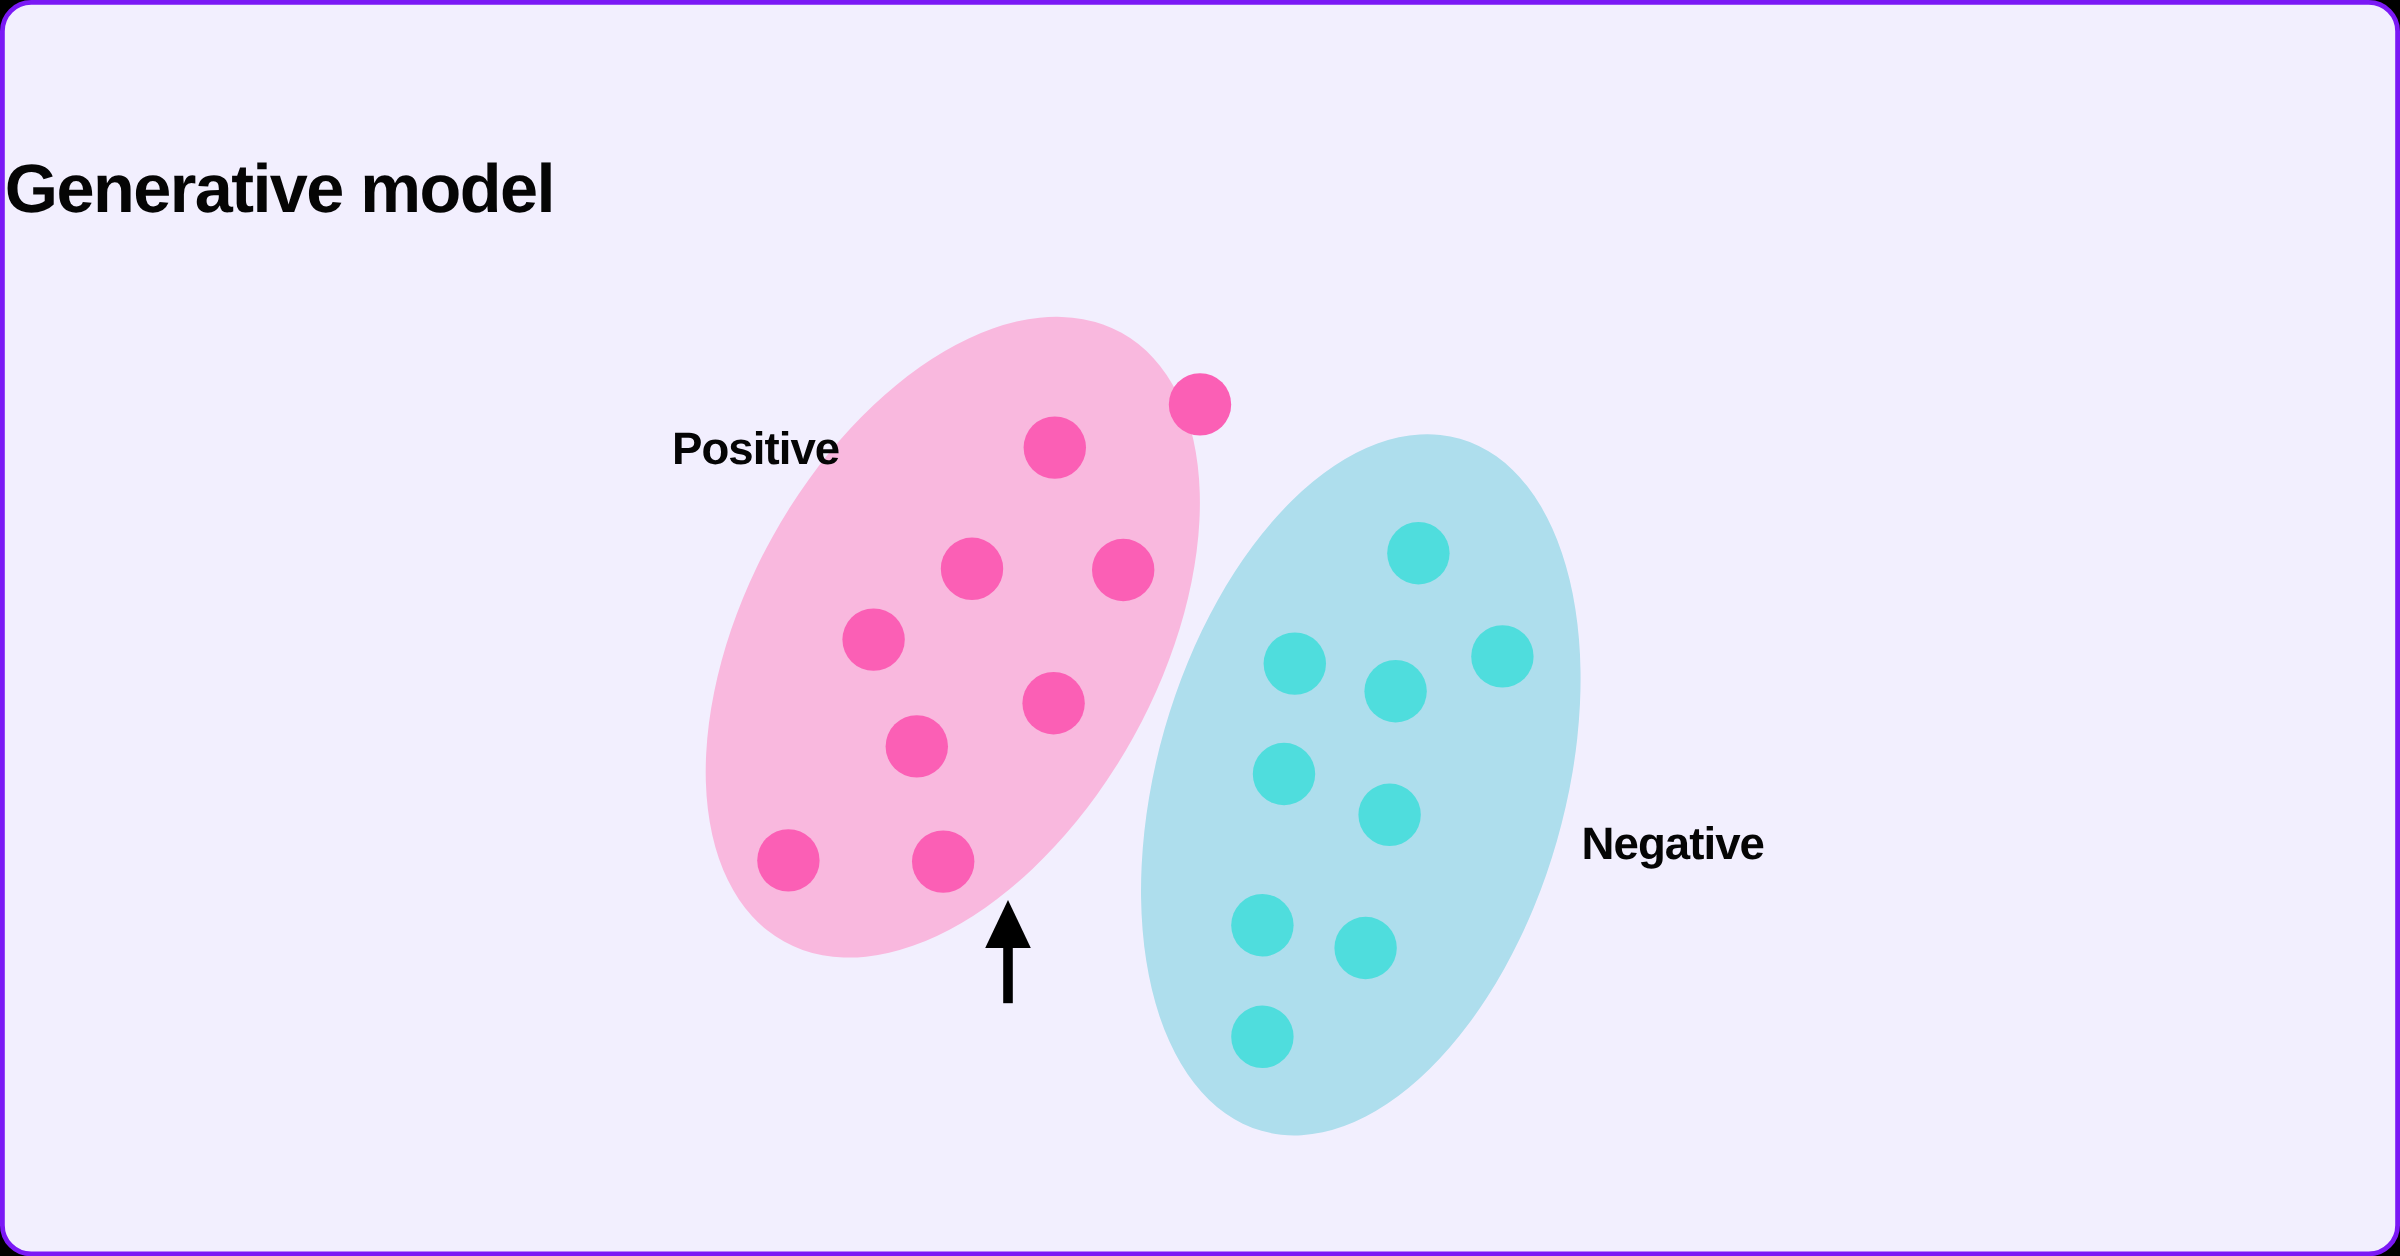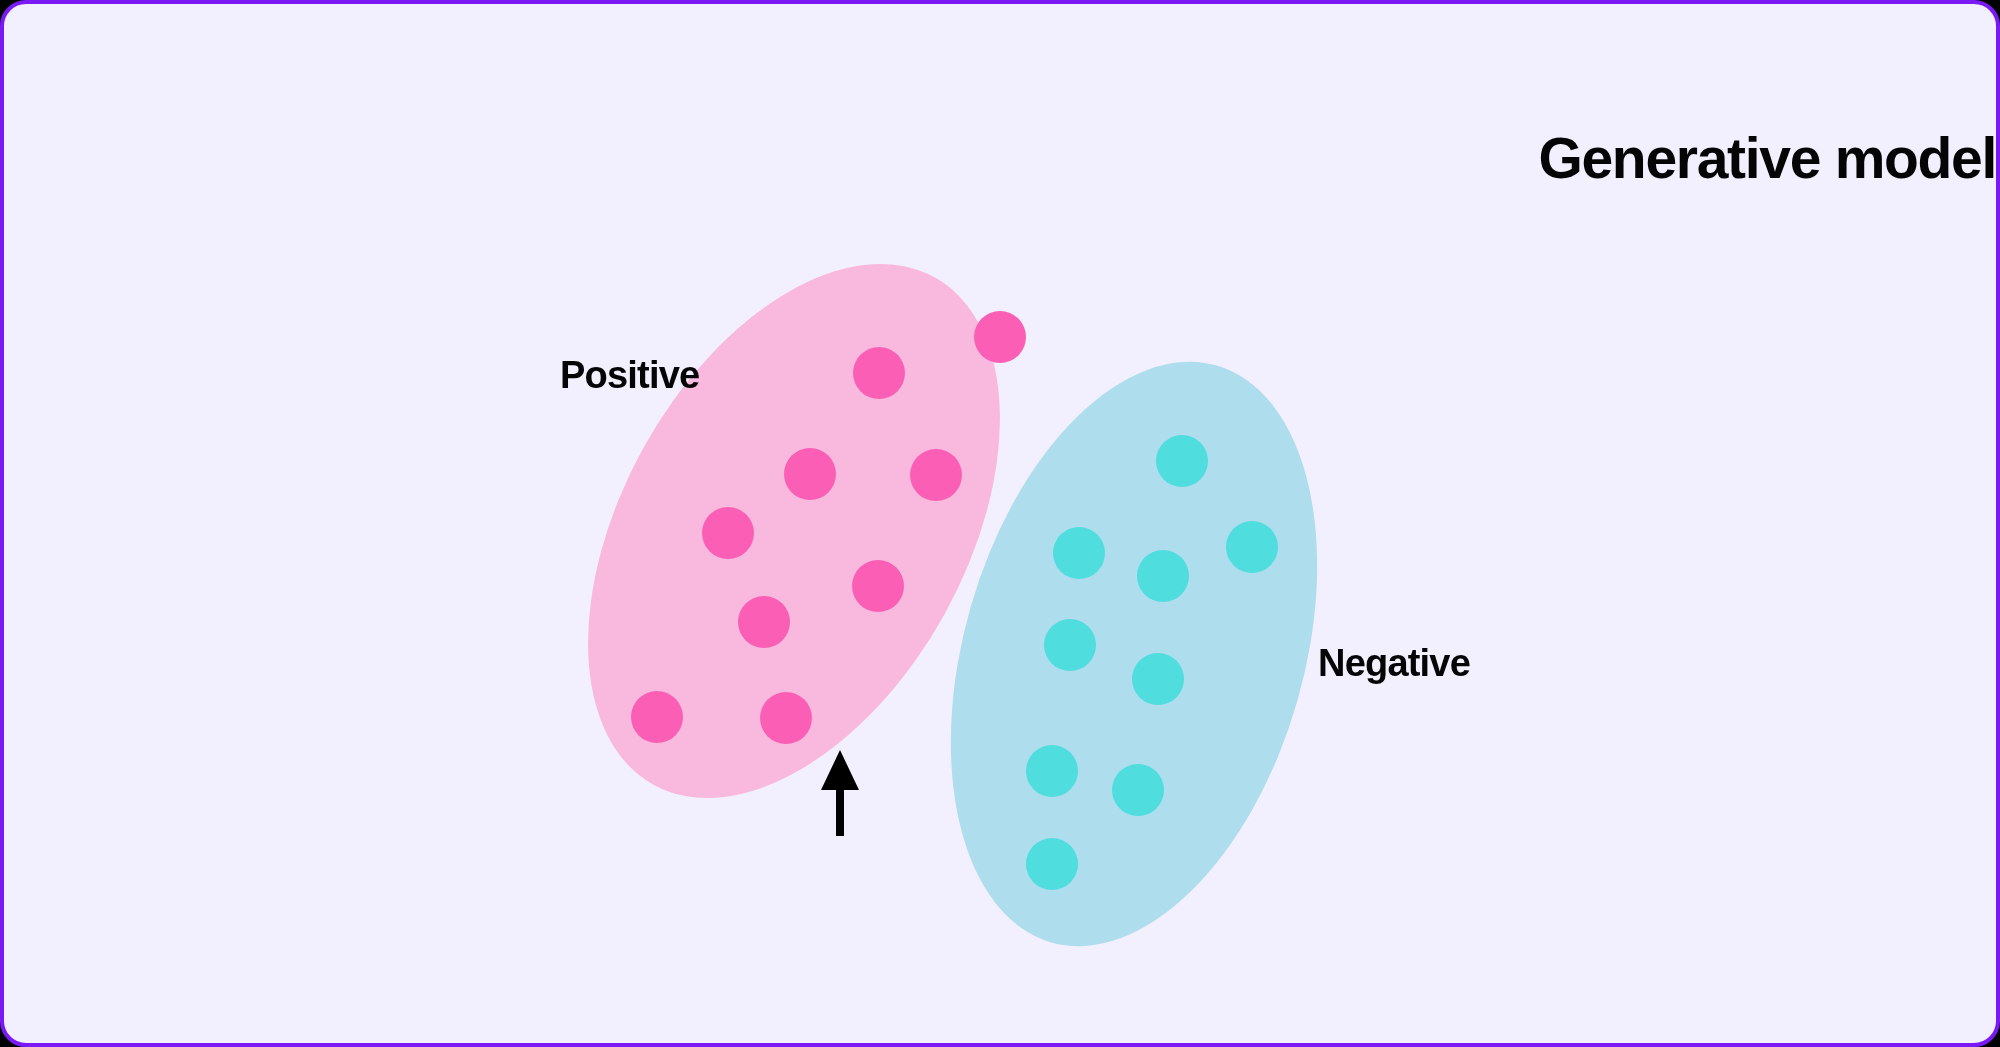"Generative model" #page-title { text-align: right -> left }
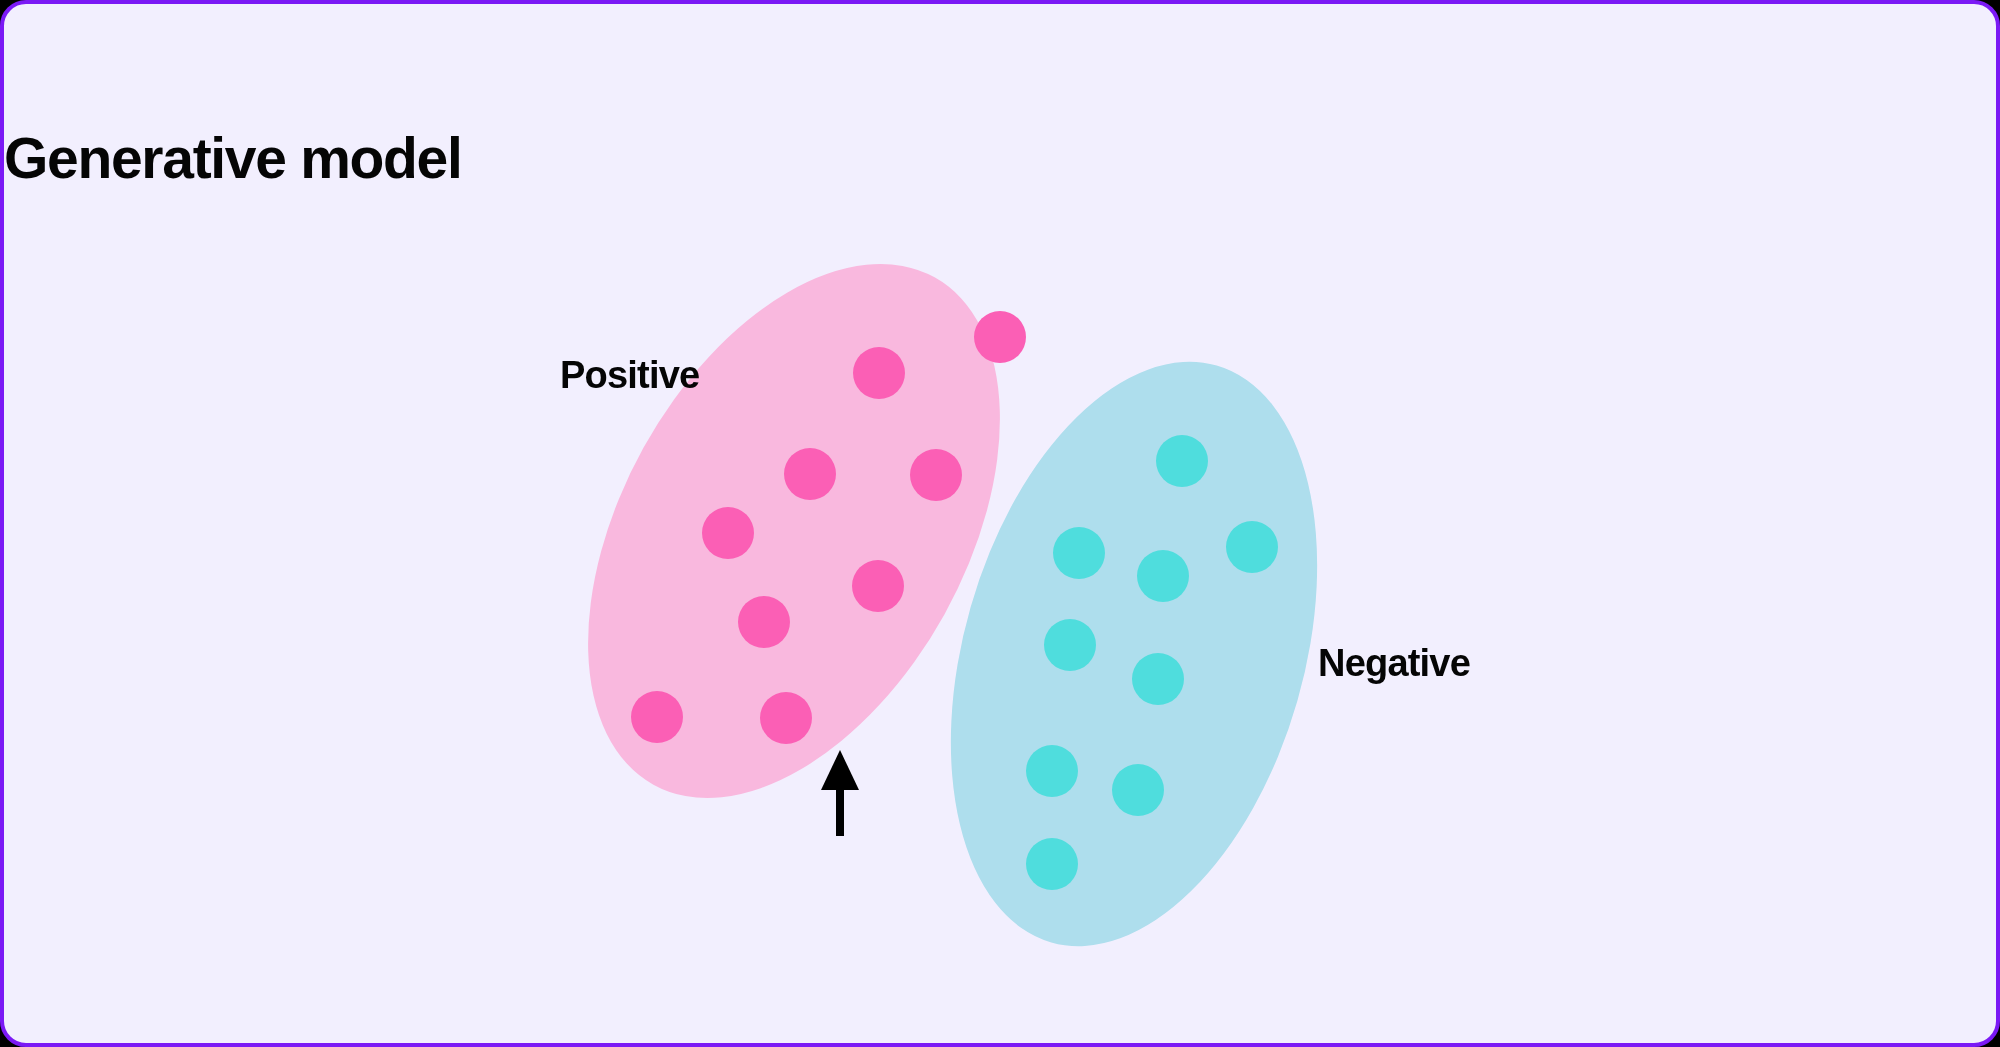"Negative" #label-negative { top: 640px -> 681px }
